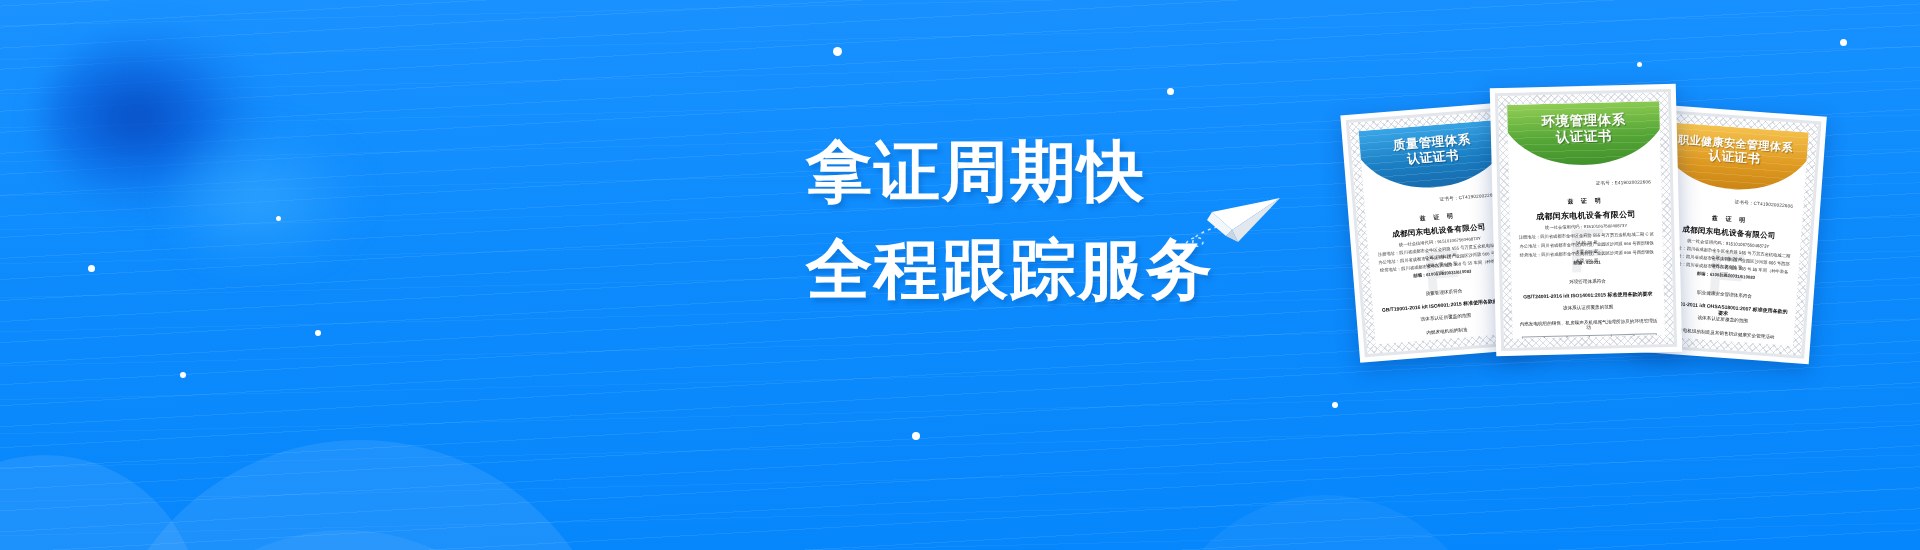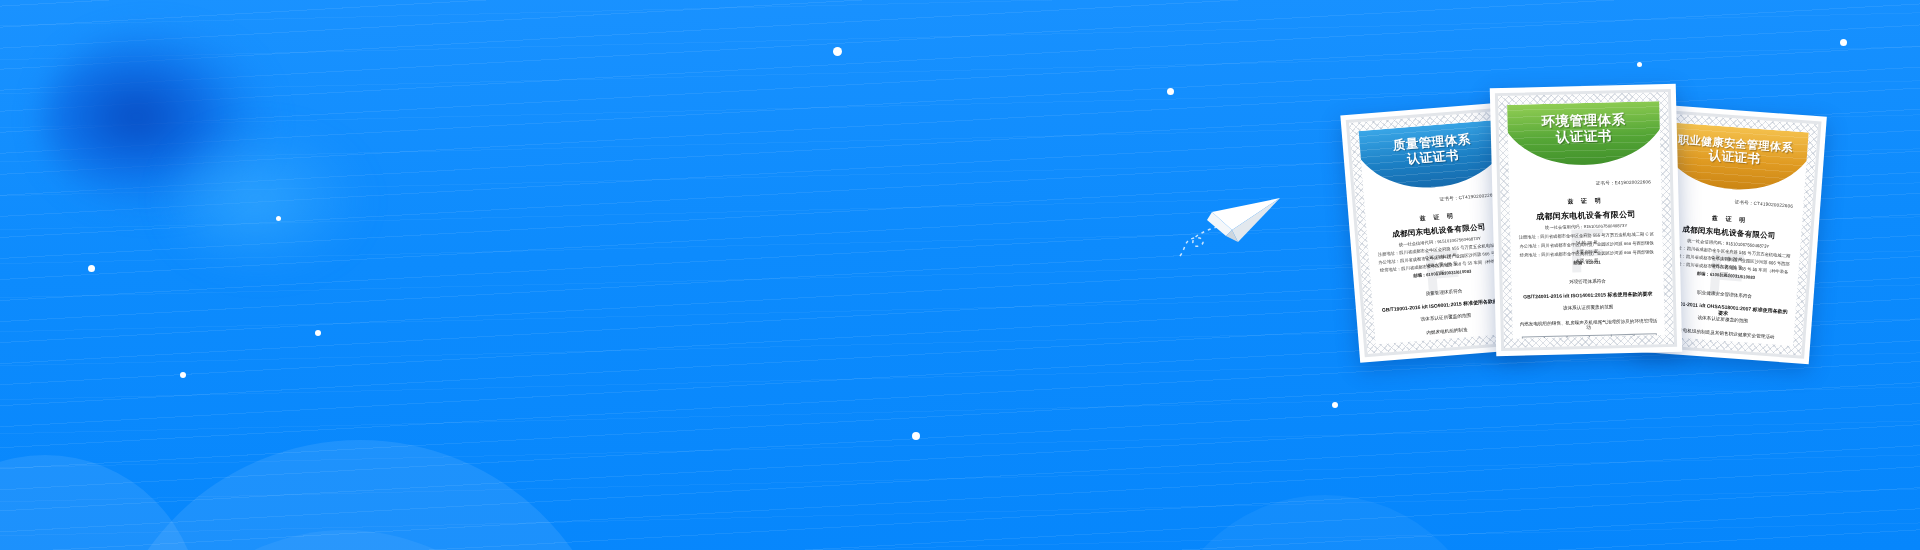"拿证周期快" div.headline { html: none -> <div> <span>拿证周期快</span> <span>全程跟踪服务</span> </div> }
